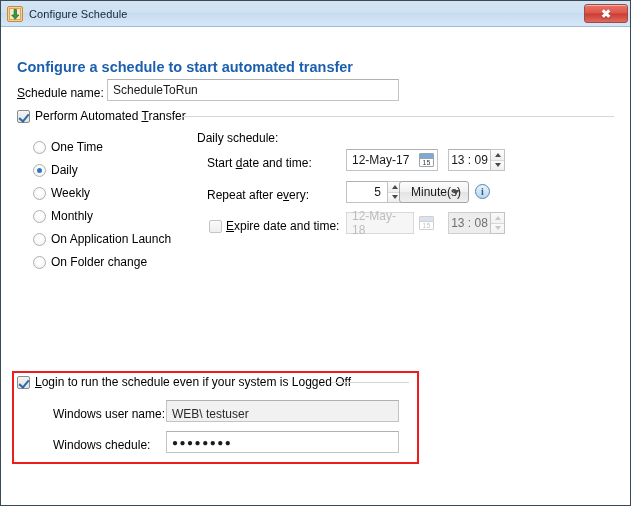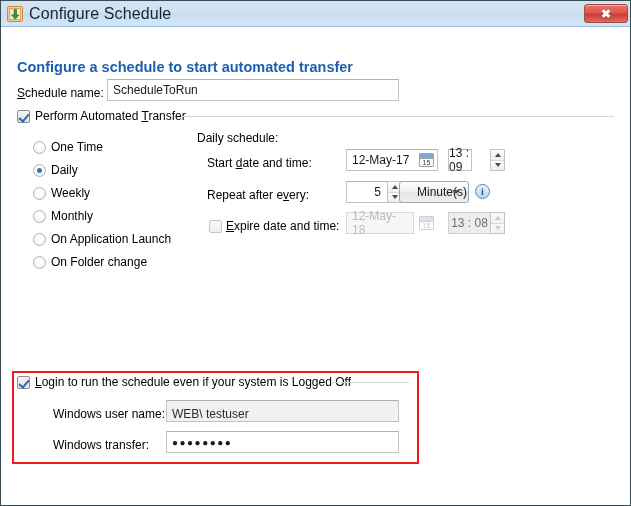"Configure Schedule" #titlebar .tb-title { font-size: 16px -> 11px }
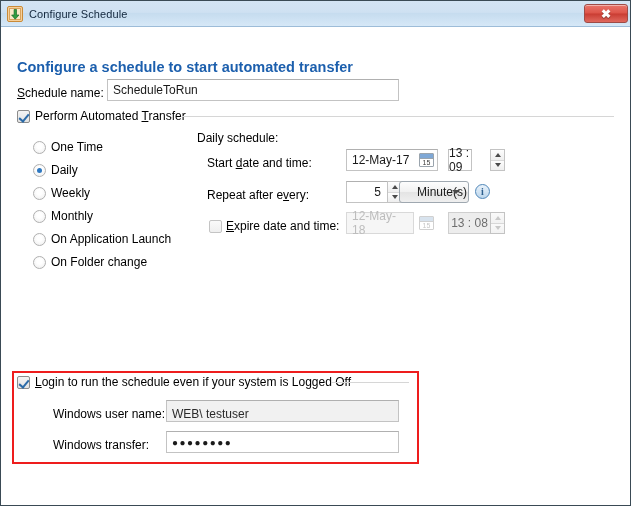"13 : 09" div.txtbox { width: 24px -> 43px }
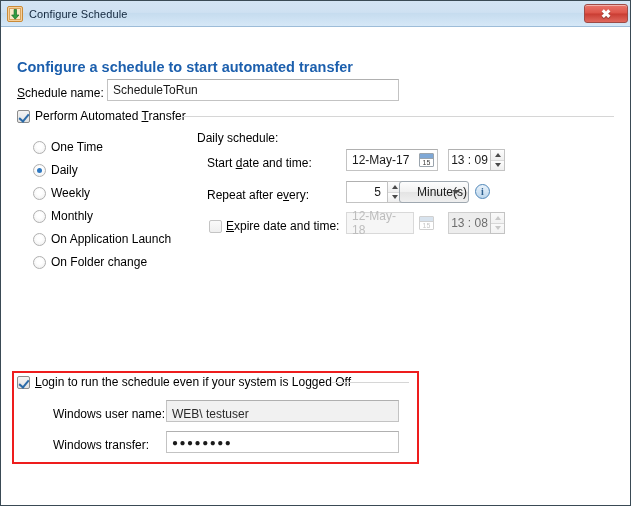"Minute(s)" .combo { padding-left: 17px -> 11px }
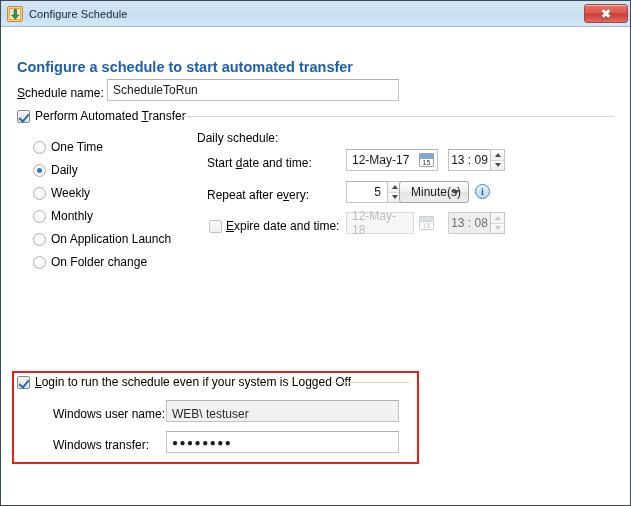"Windows transfer:" span.lbl { text: transfer -> chedule }
